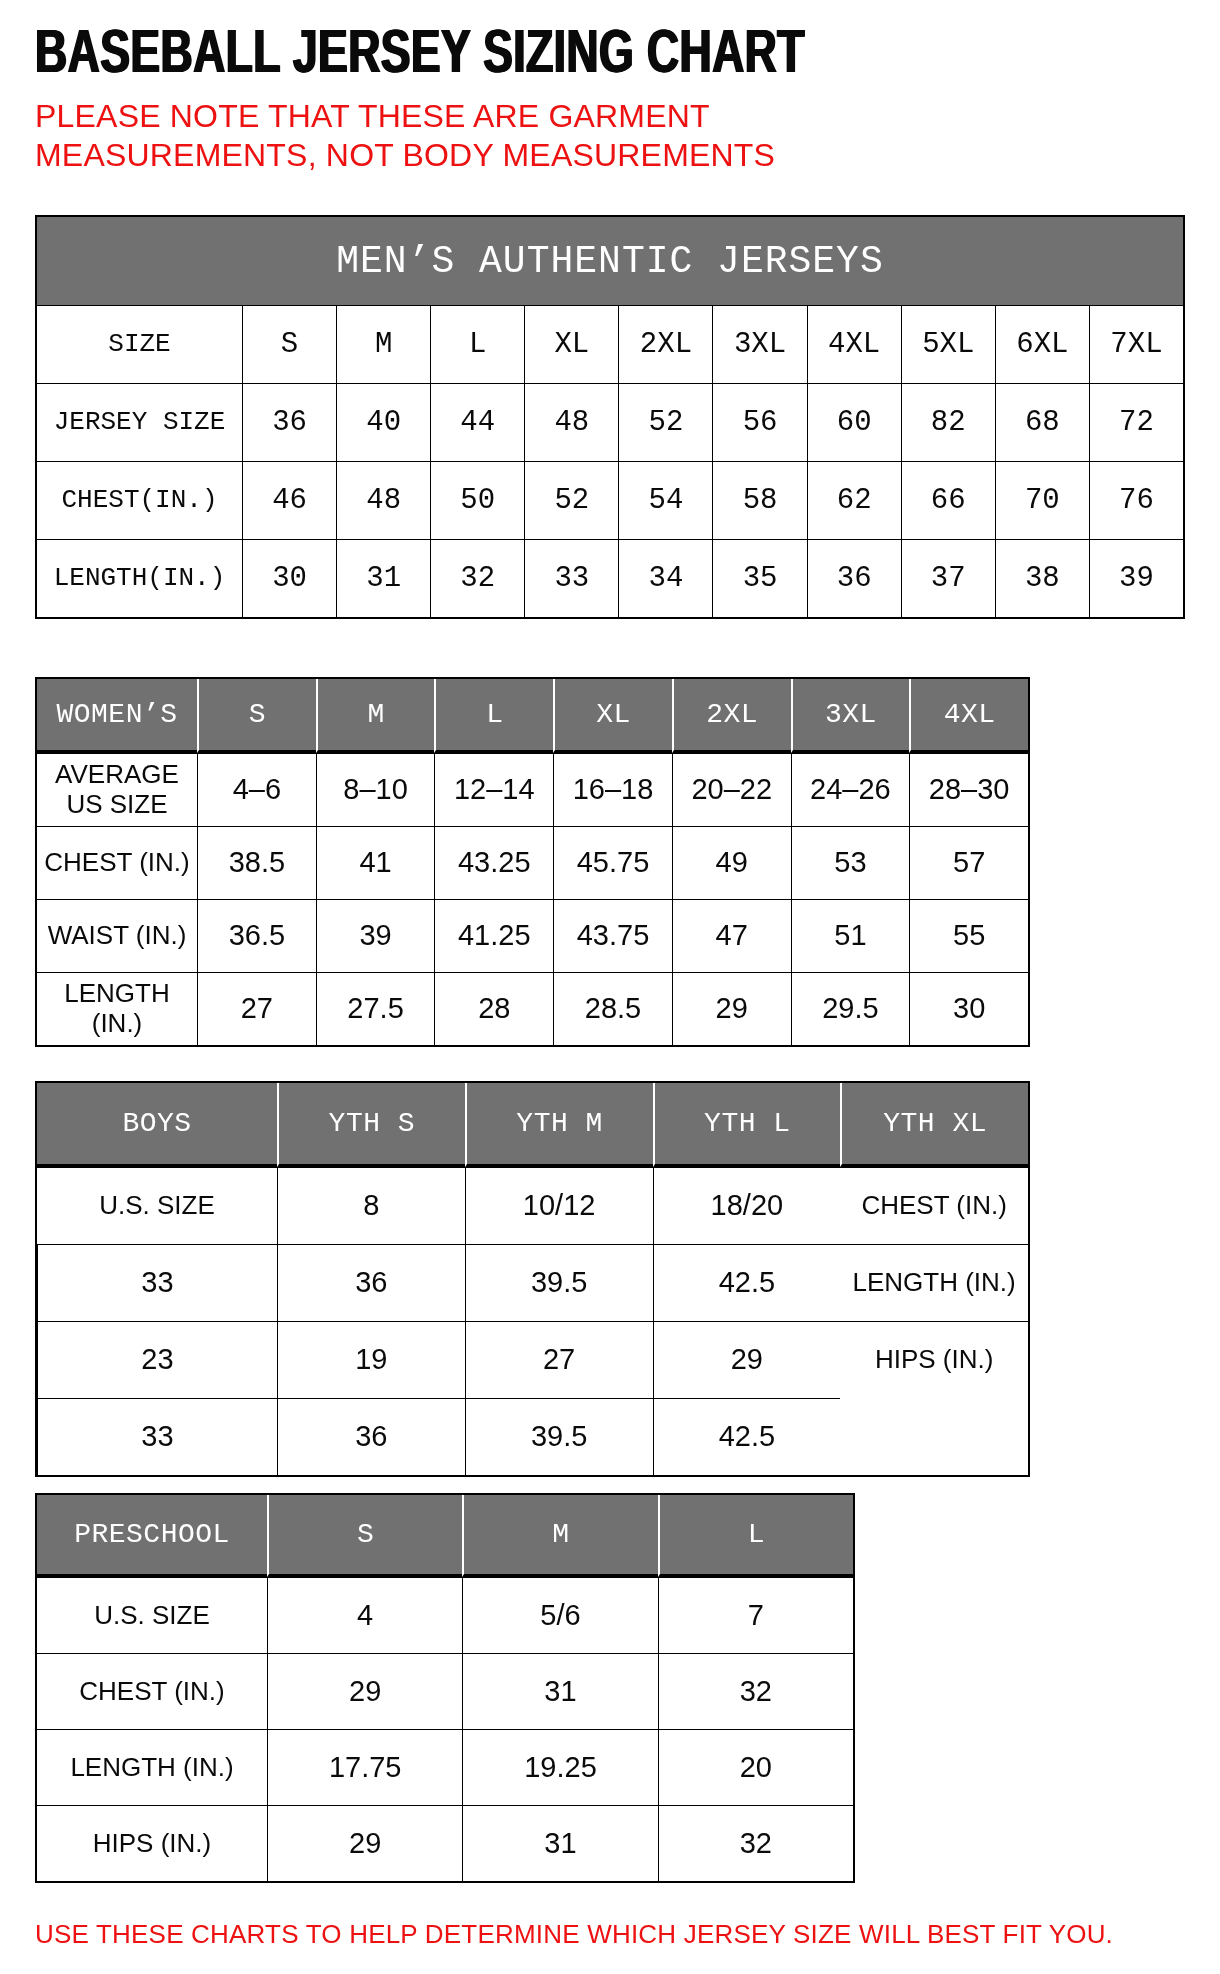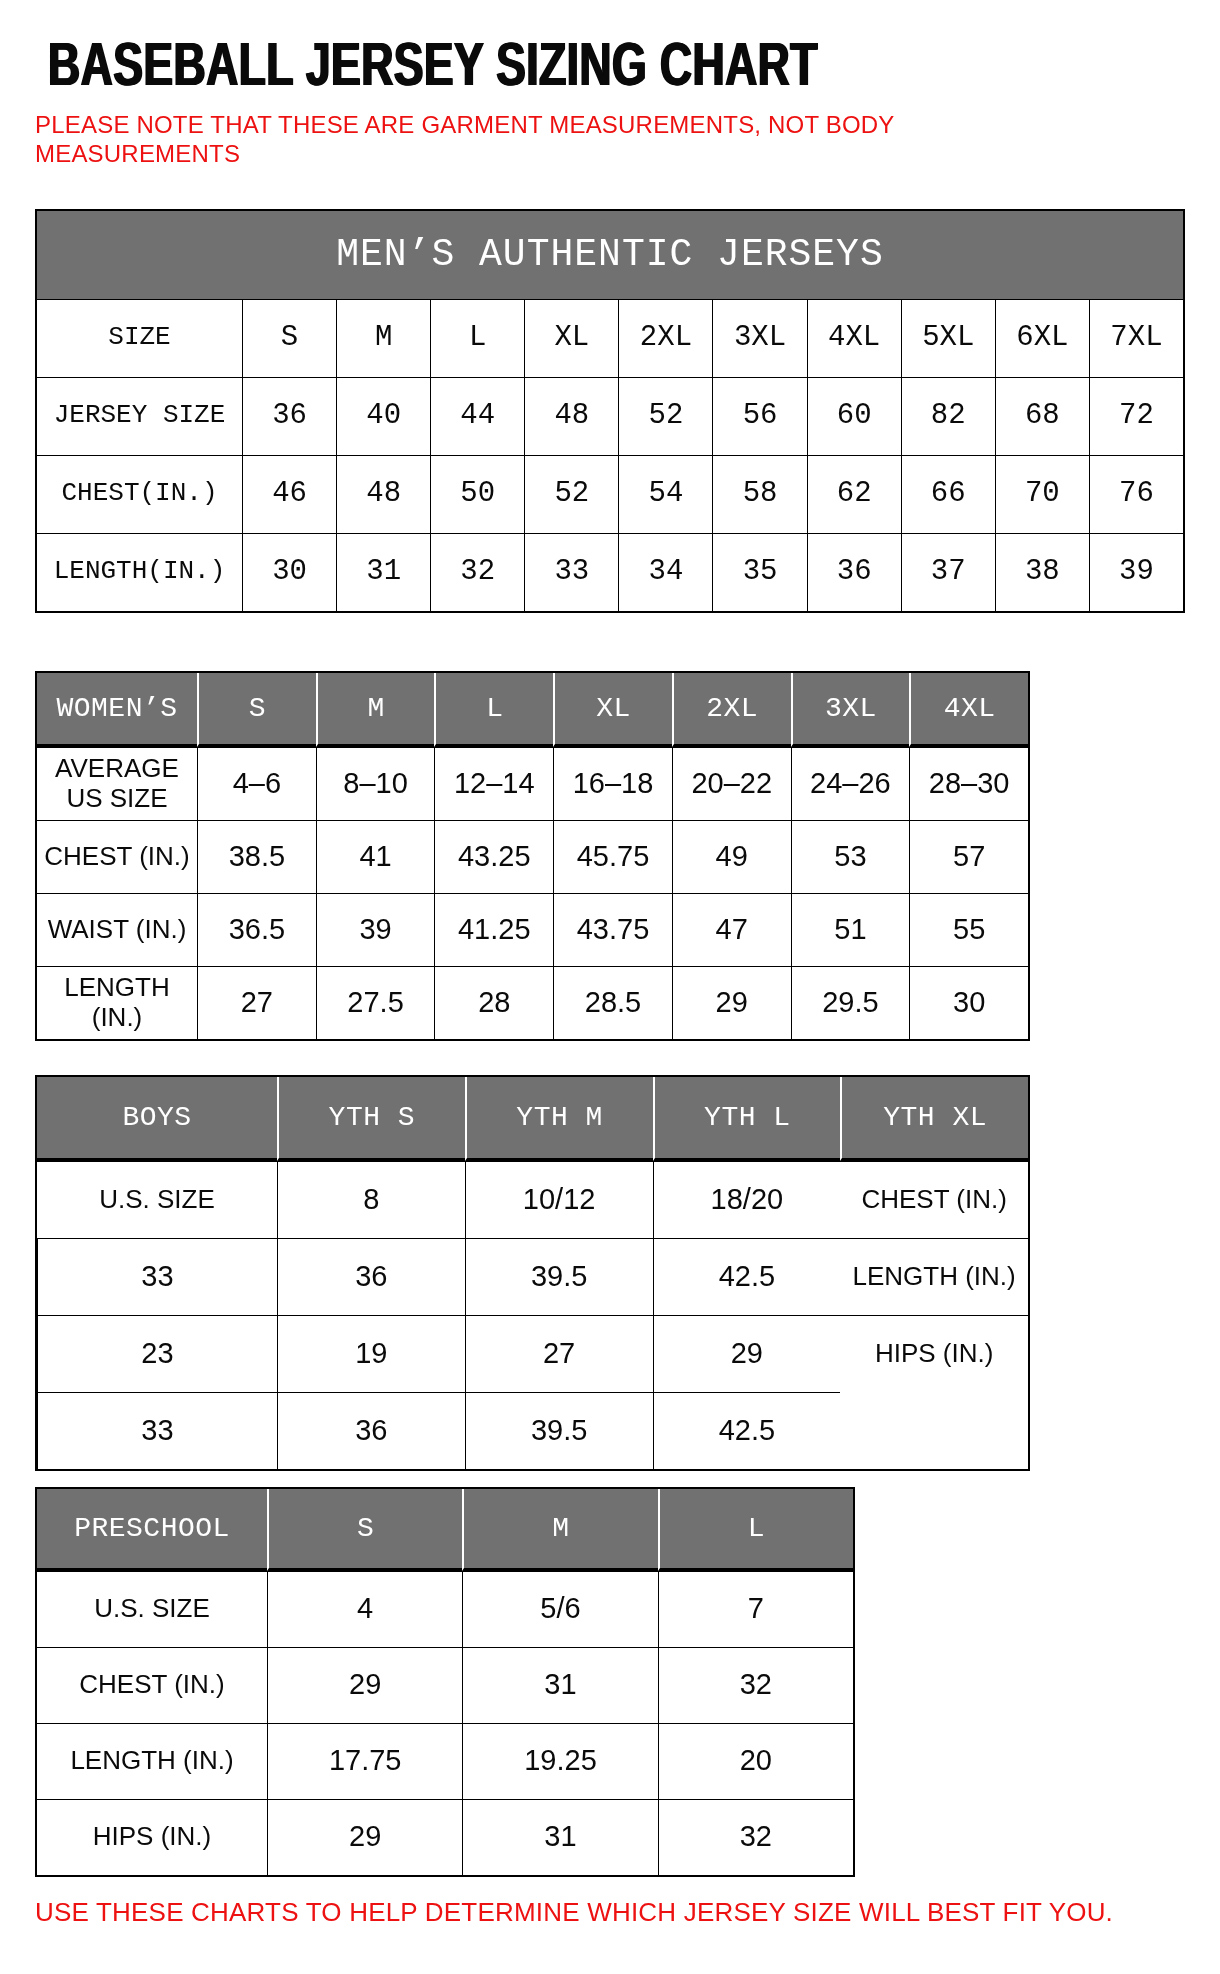"BASEBALL JERSEY SIZING CHART" .title-wrap { margin: 13px -> 0 }
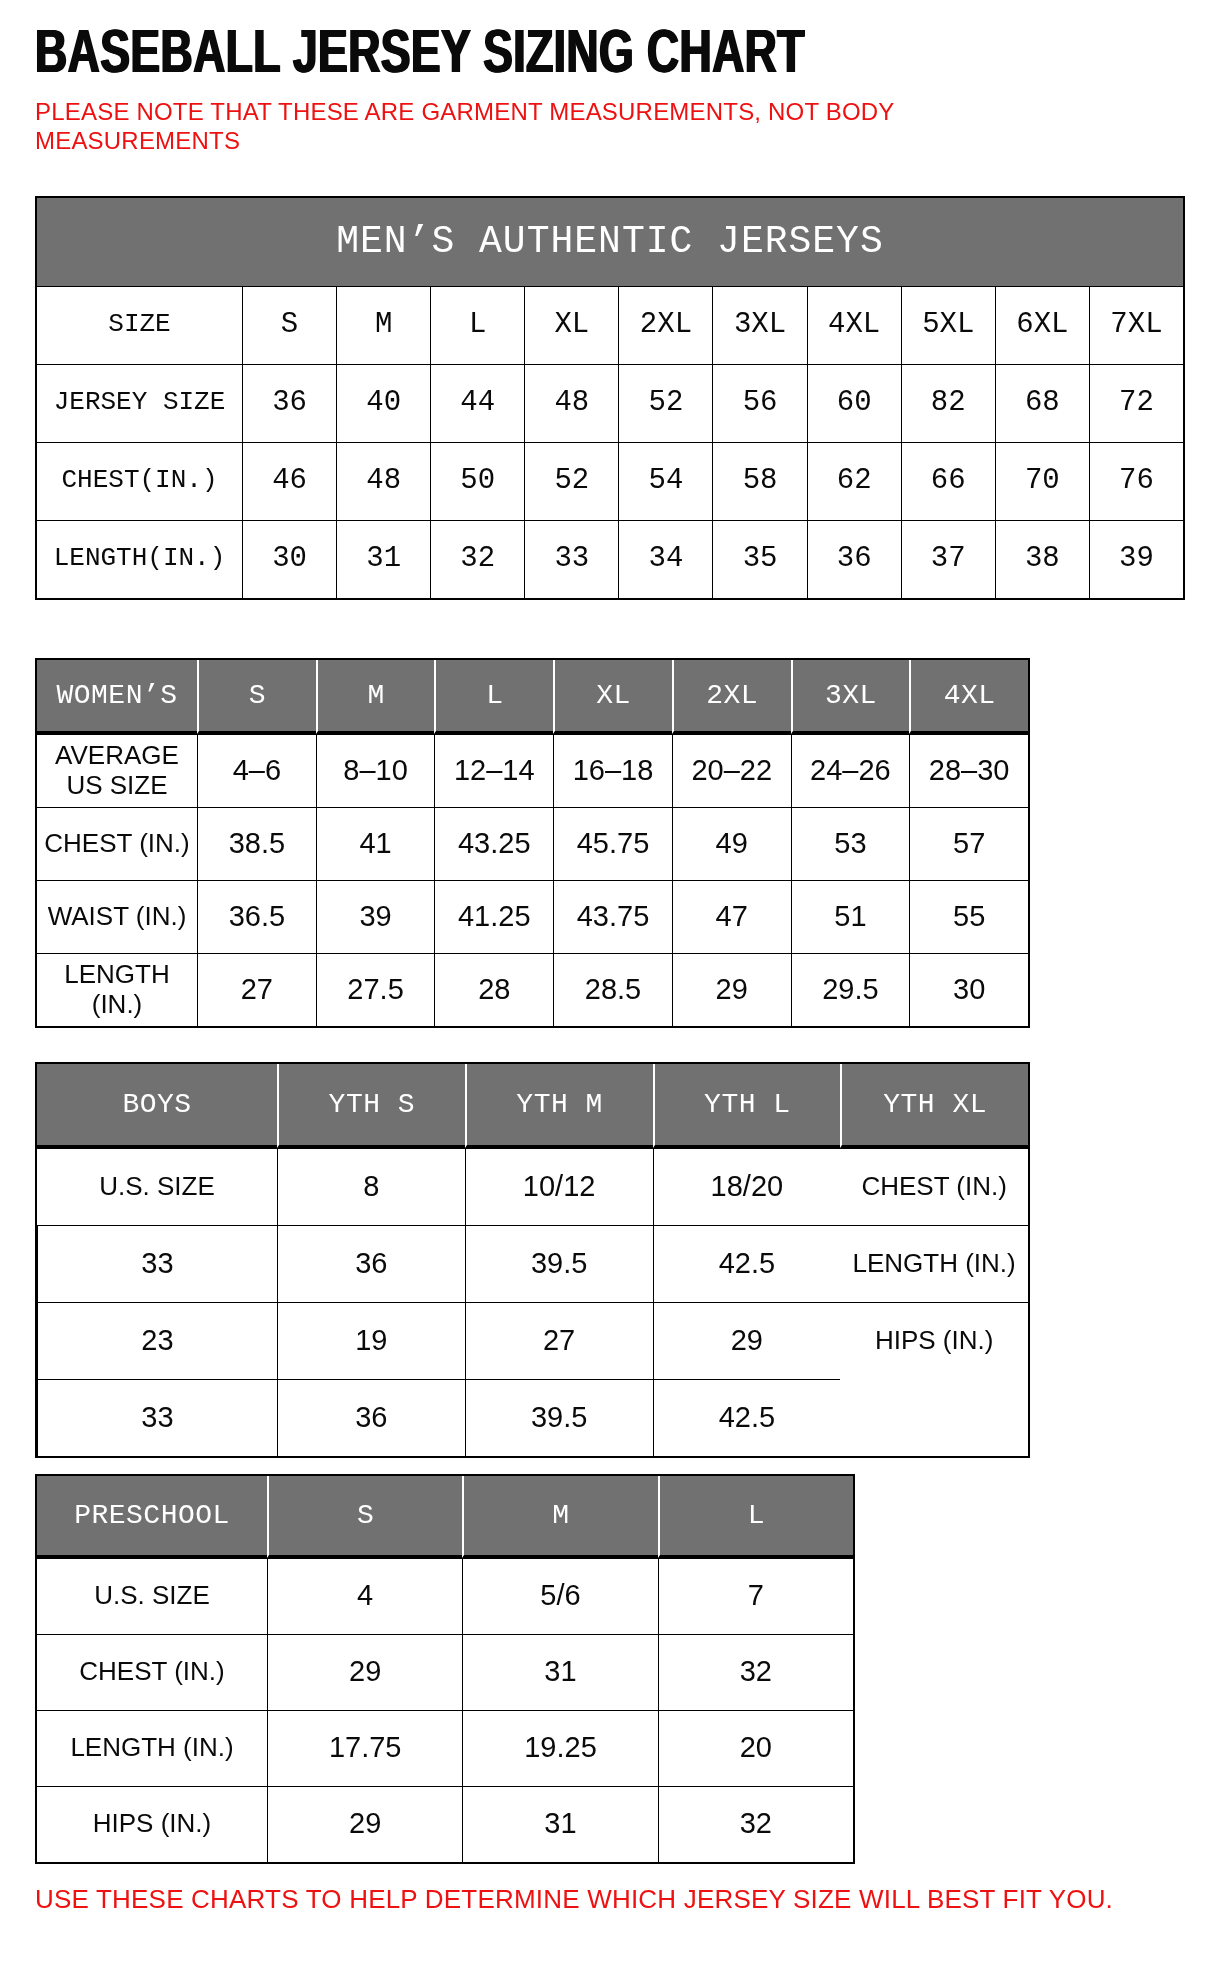"PLEASE NOTE THAT THESE ARE" .note { font-size: 24px -> 32px }
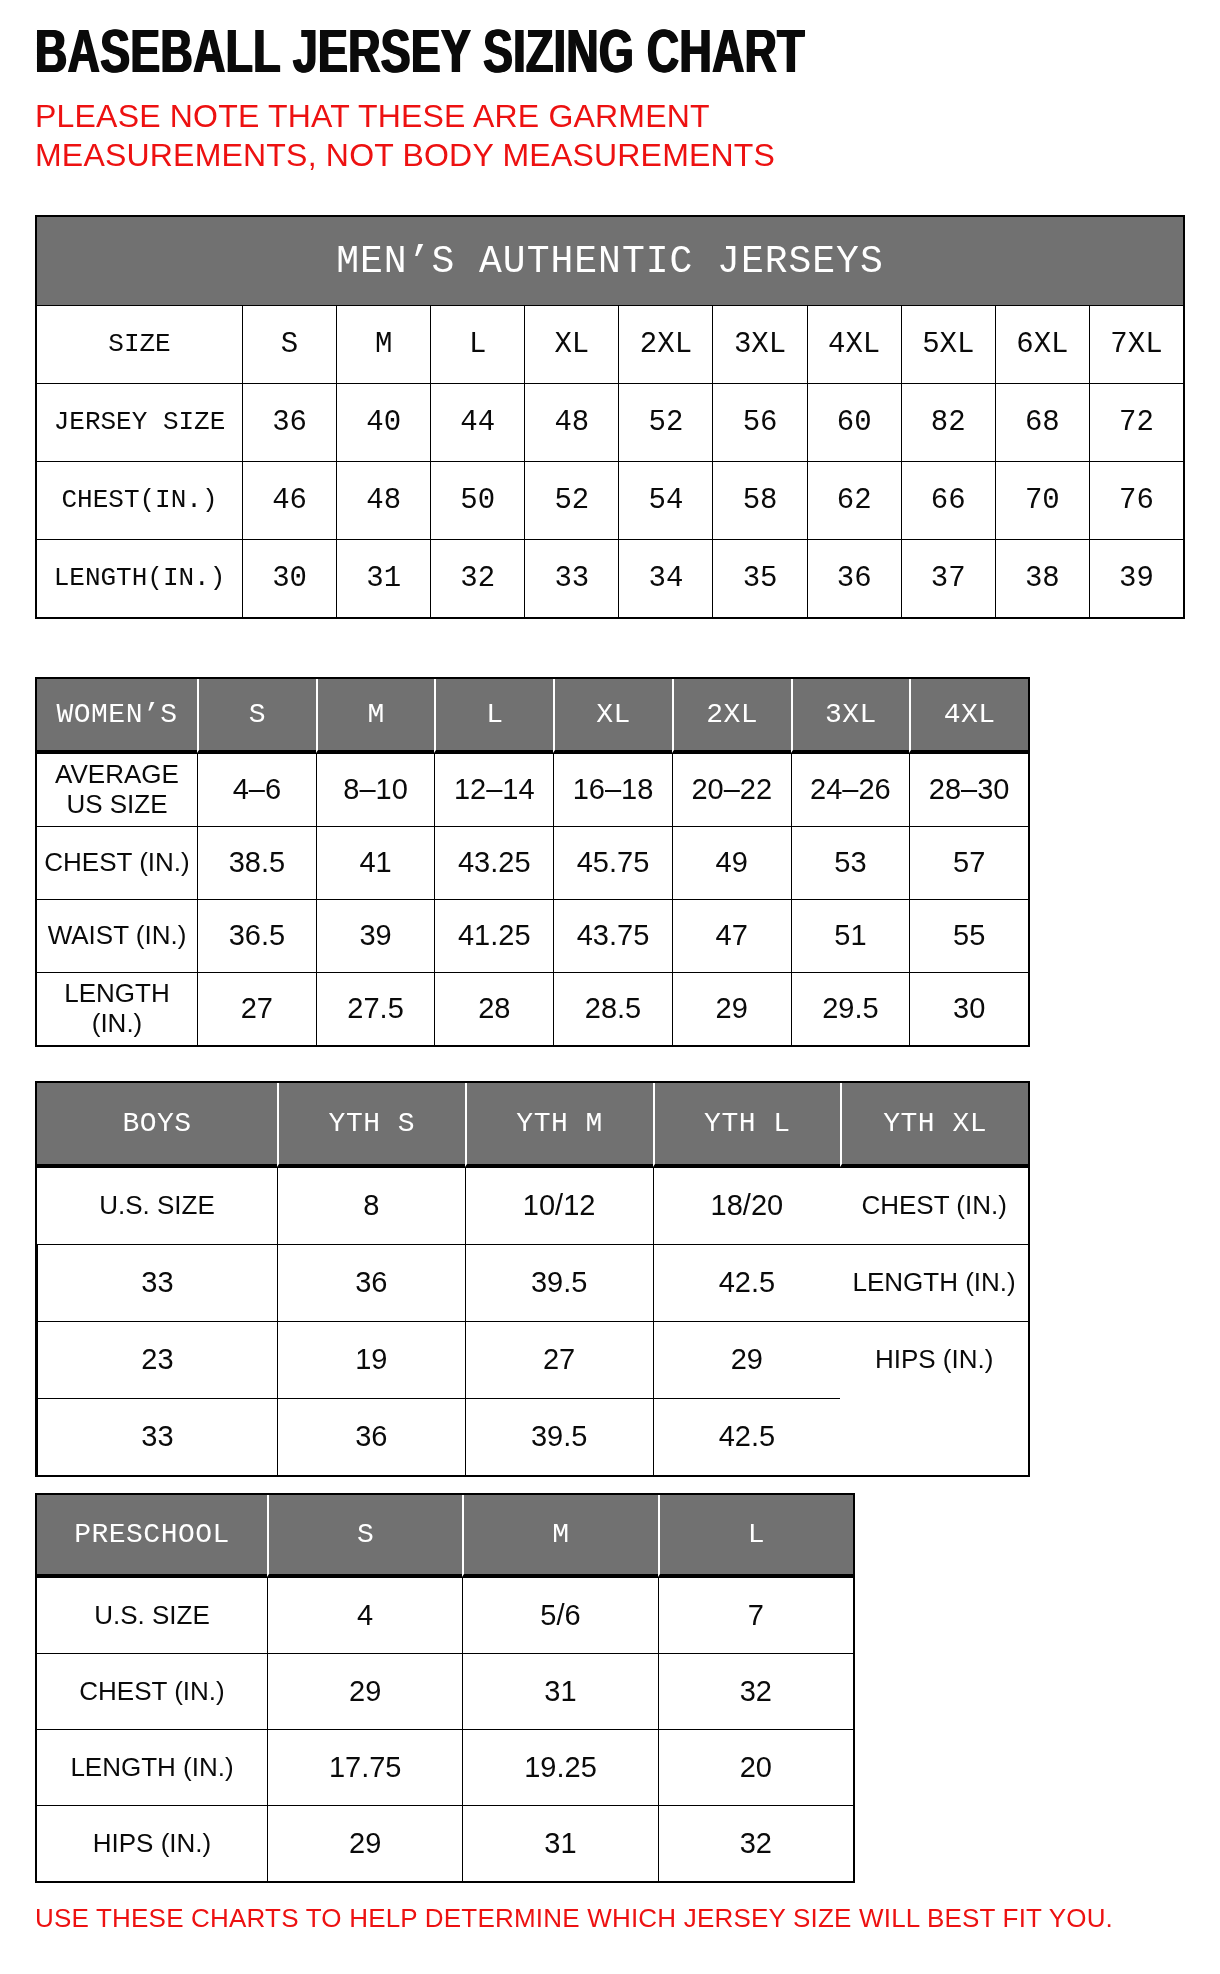"USE THESE CHARTS TO HELP" .footer { margin: 20px 0 0 0 -> 36px 0 0 0 }
